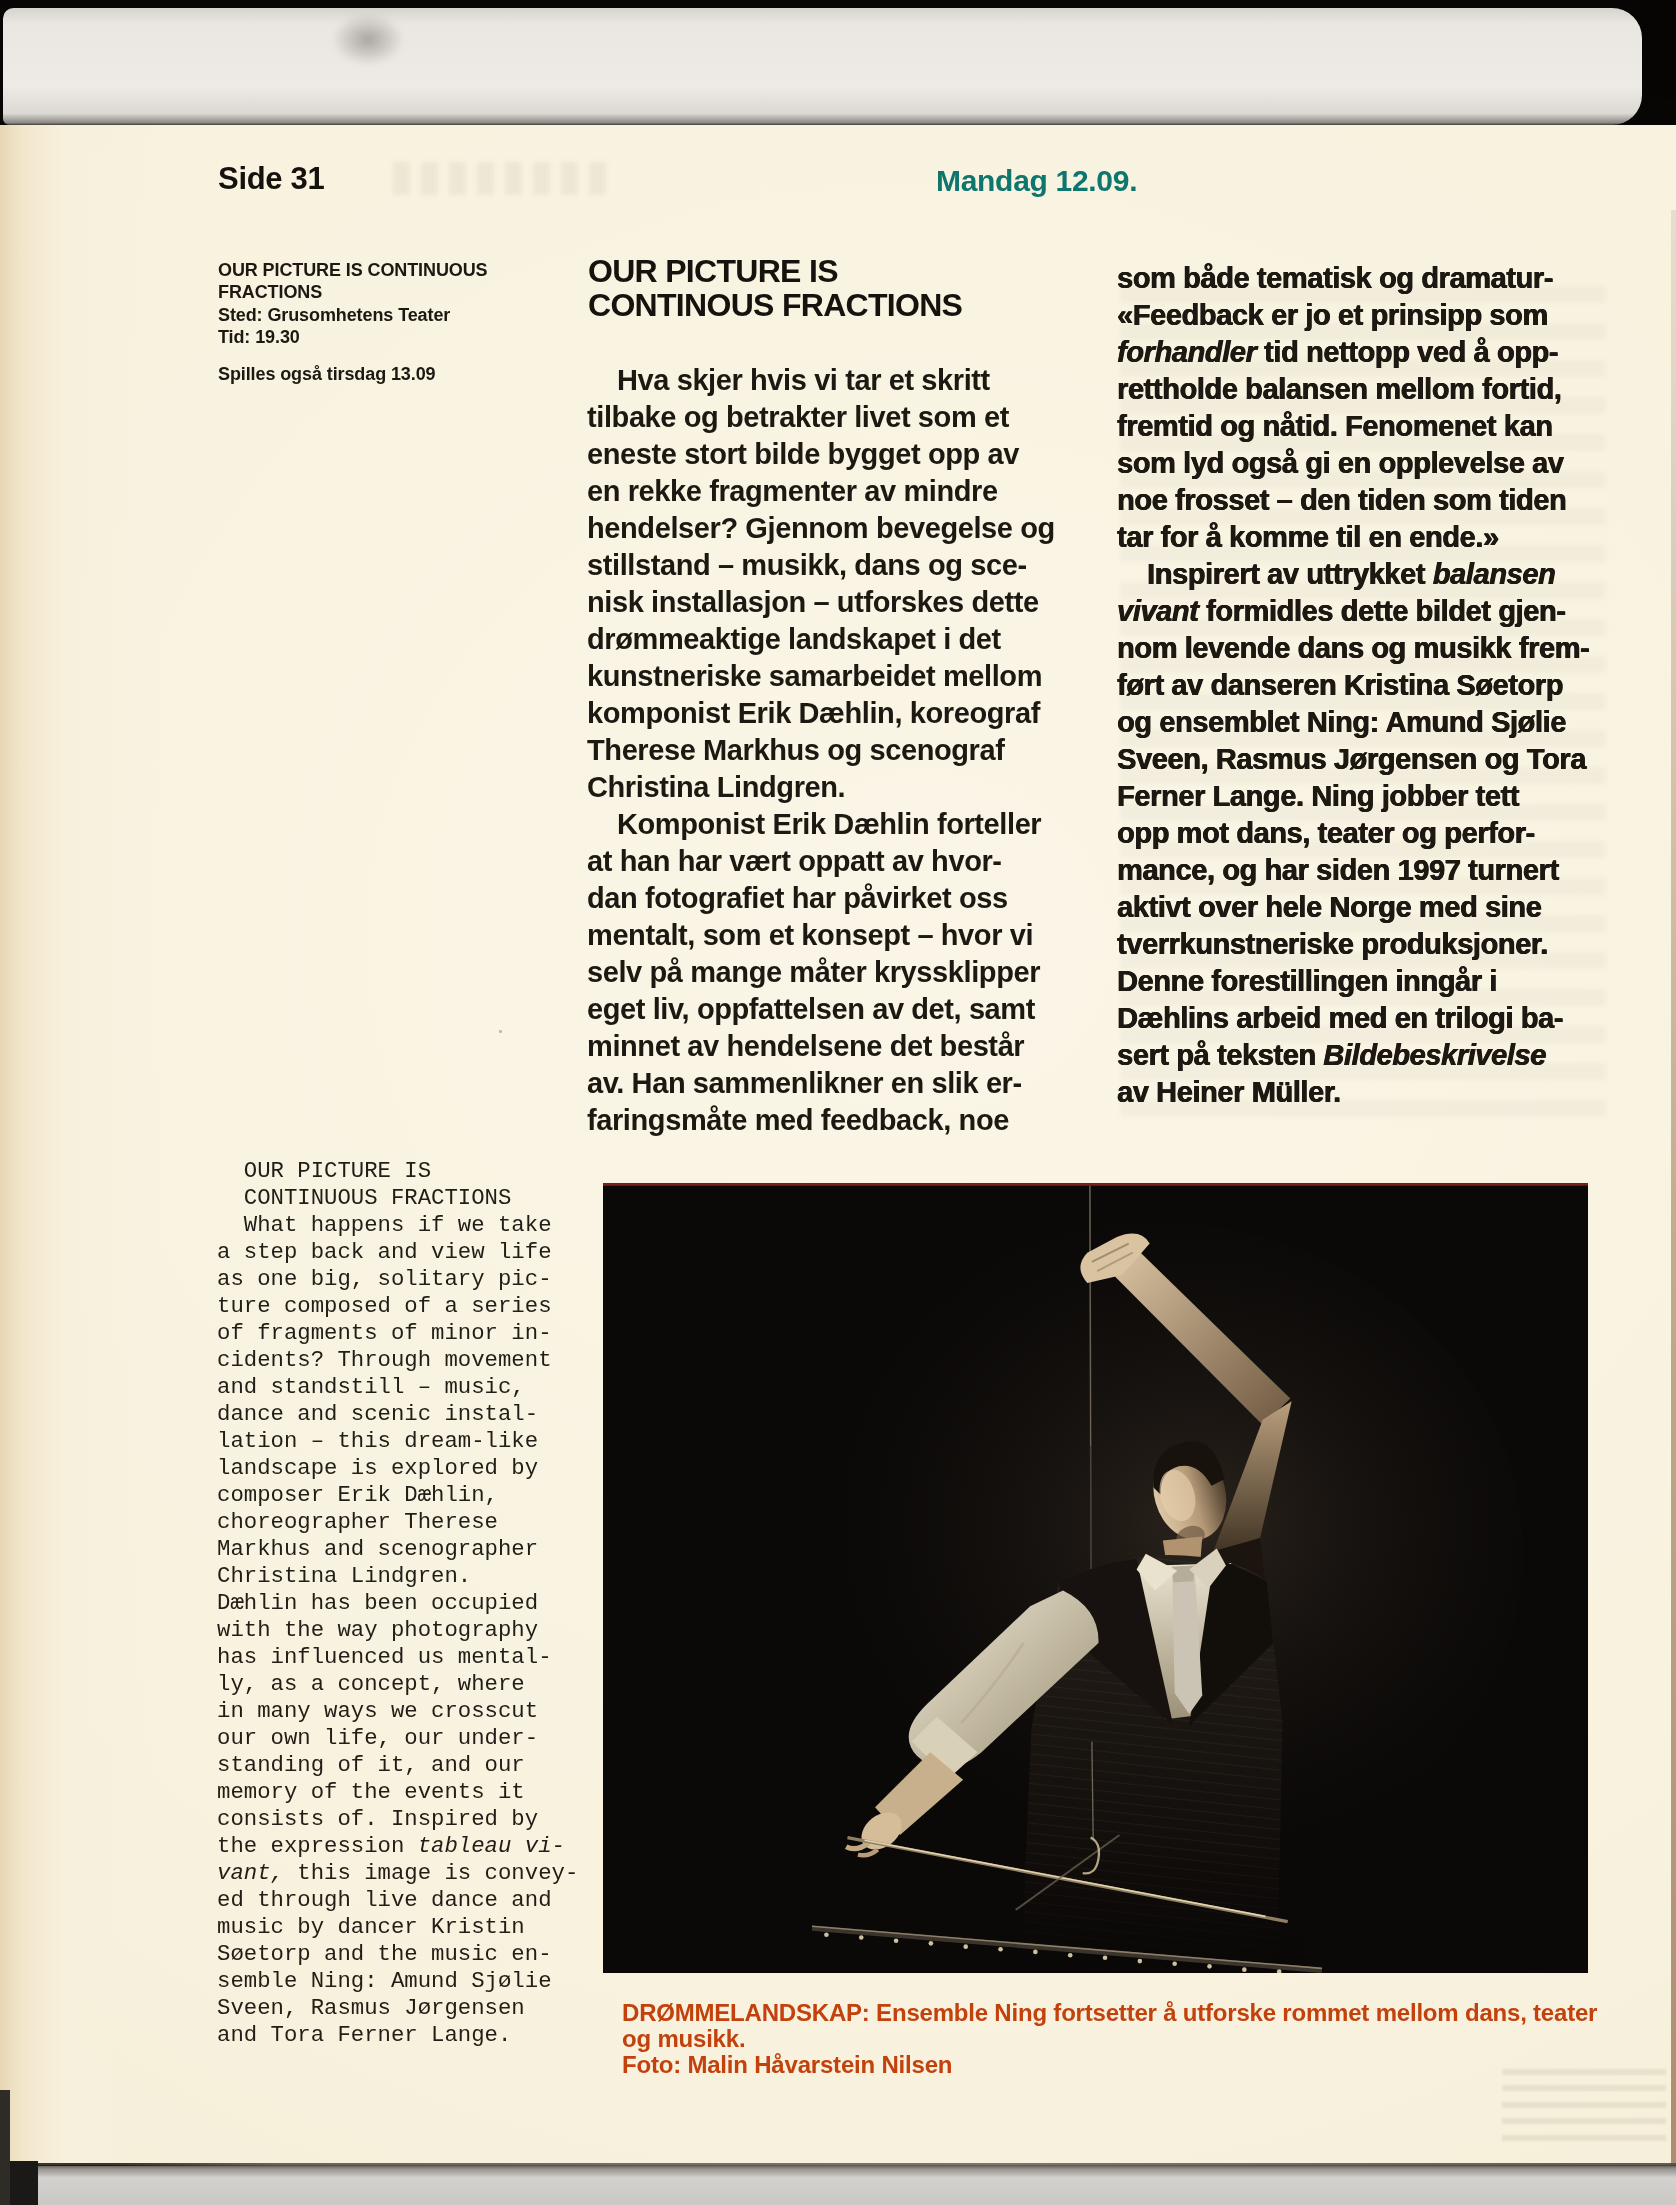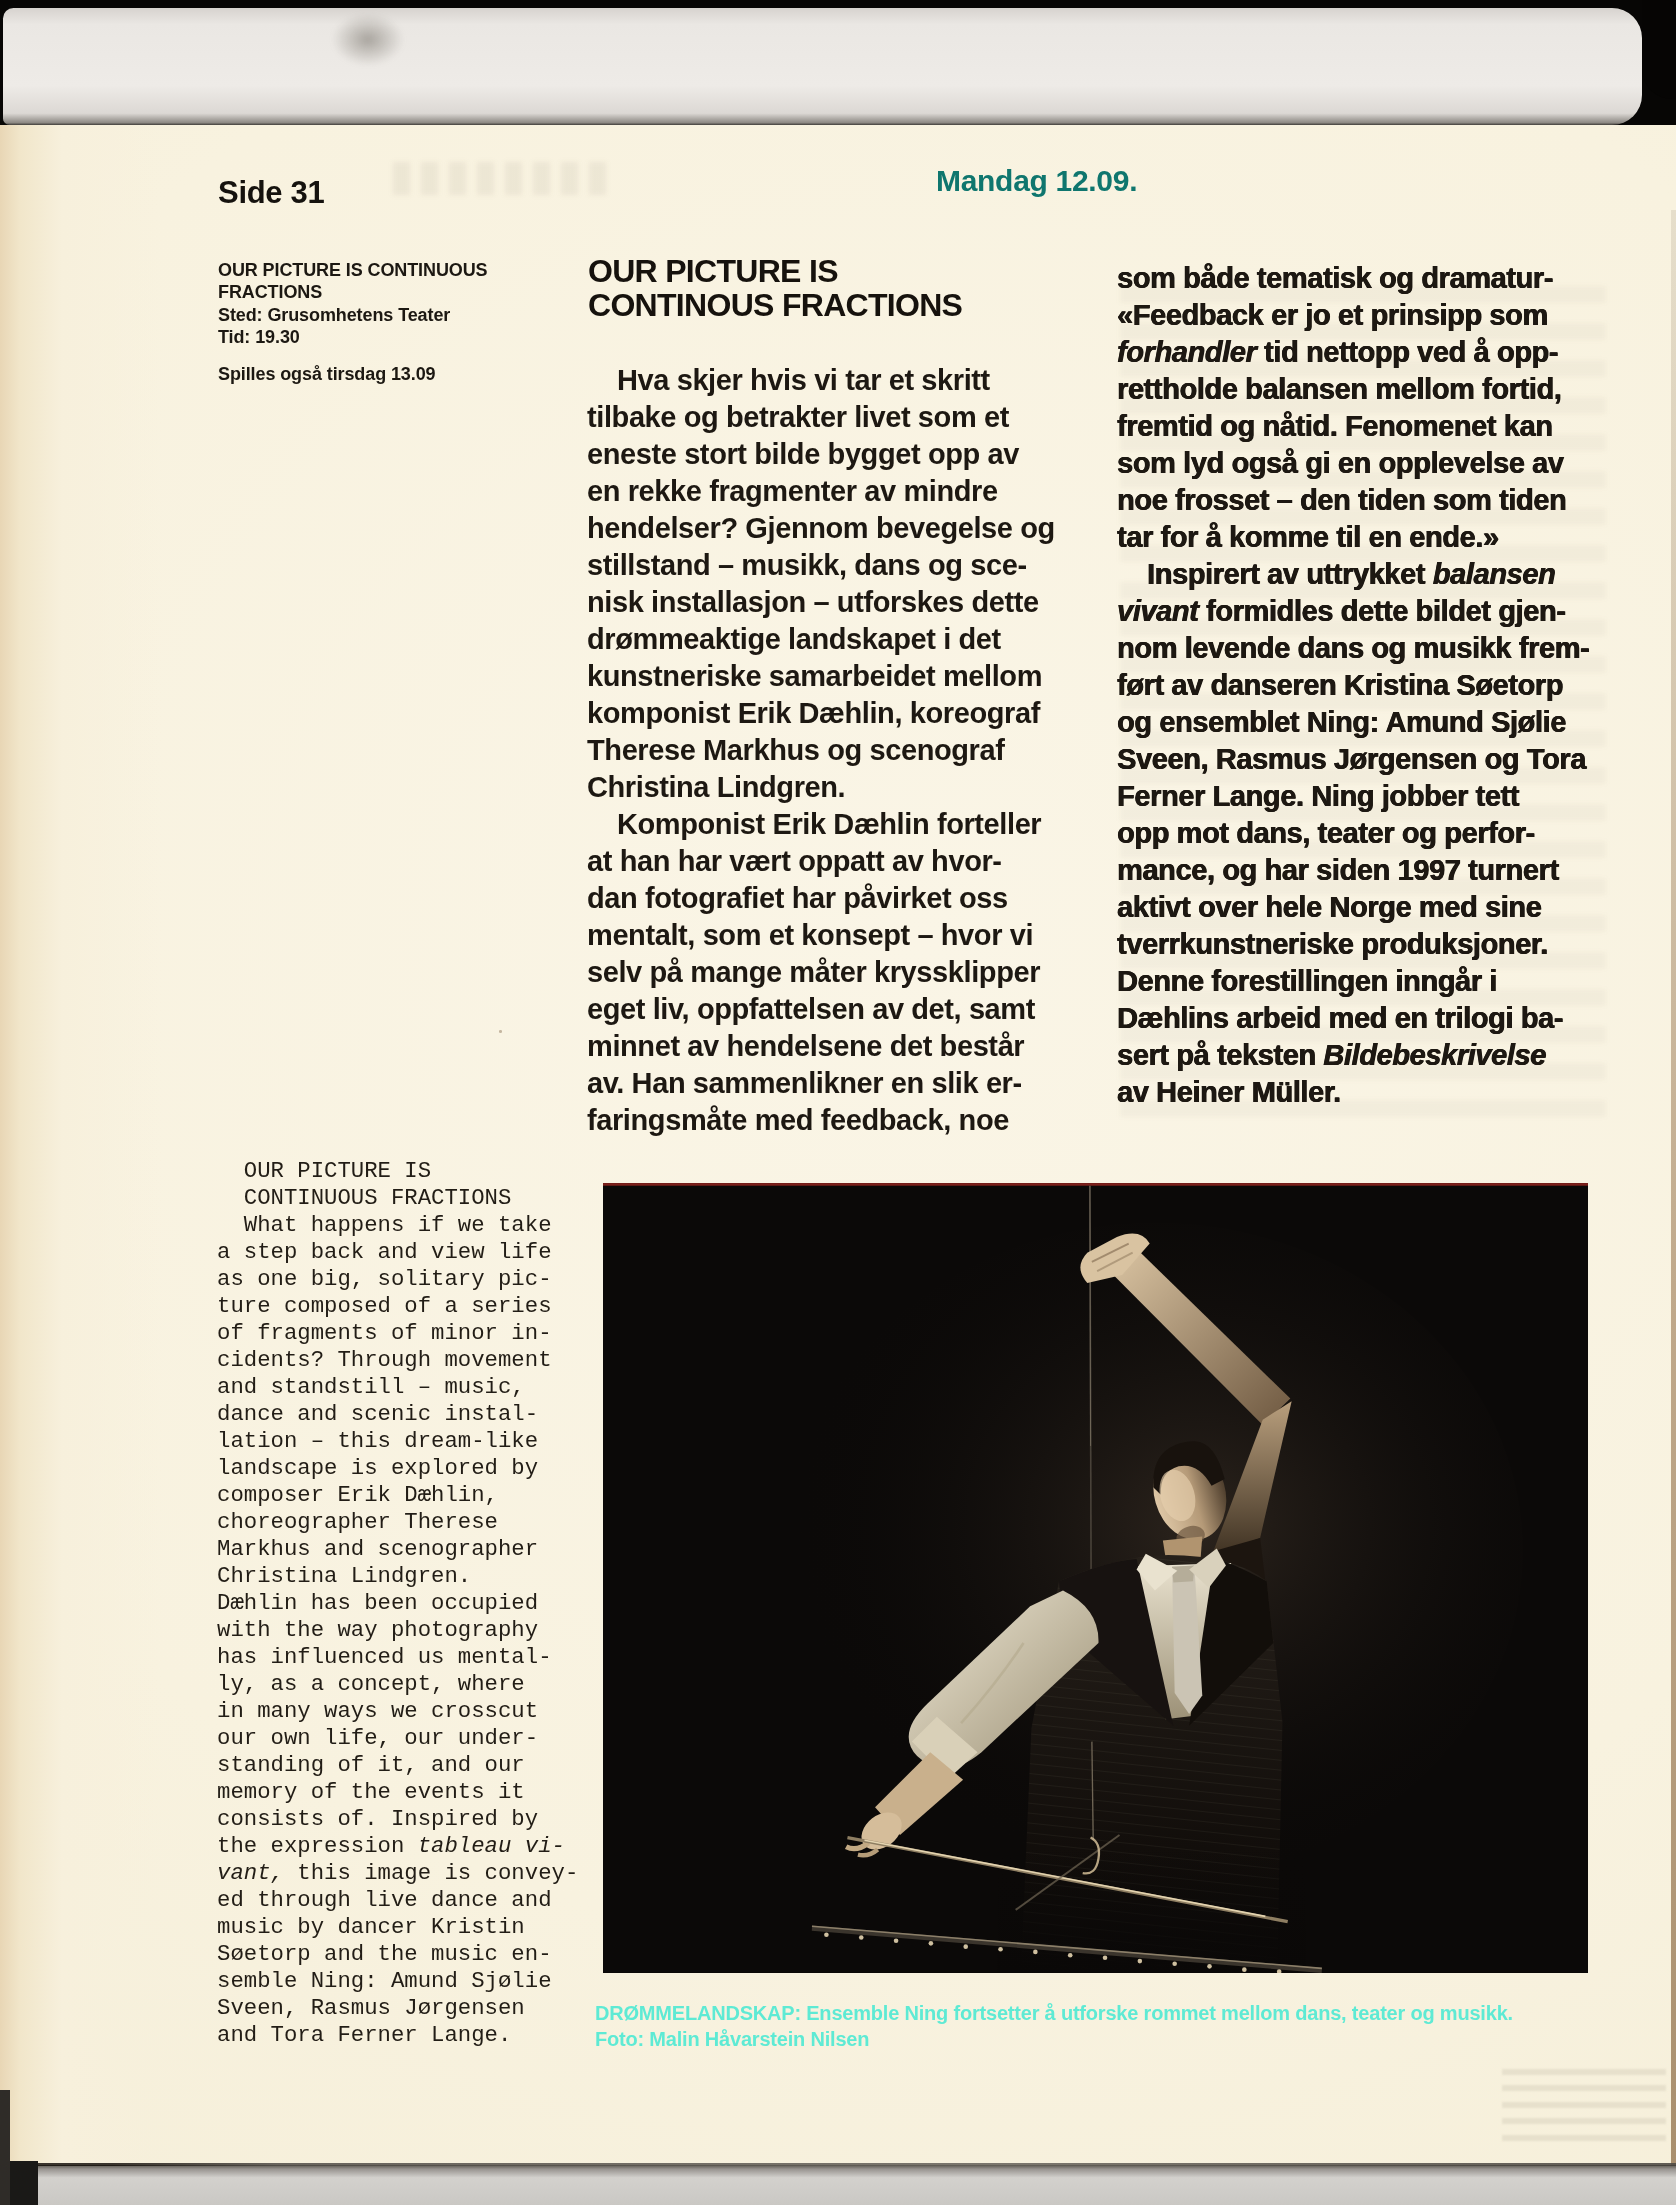"Side 31" .page-number { margin-top: 14px -> none }
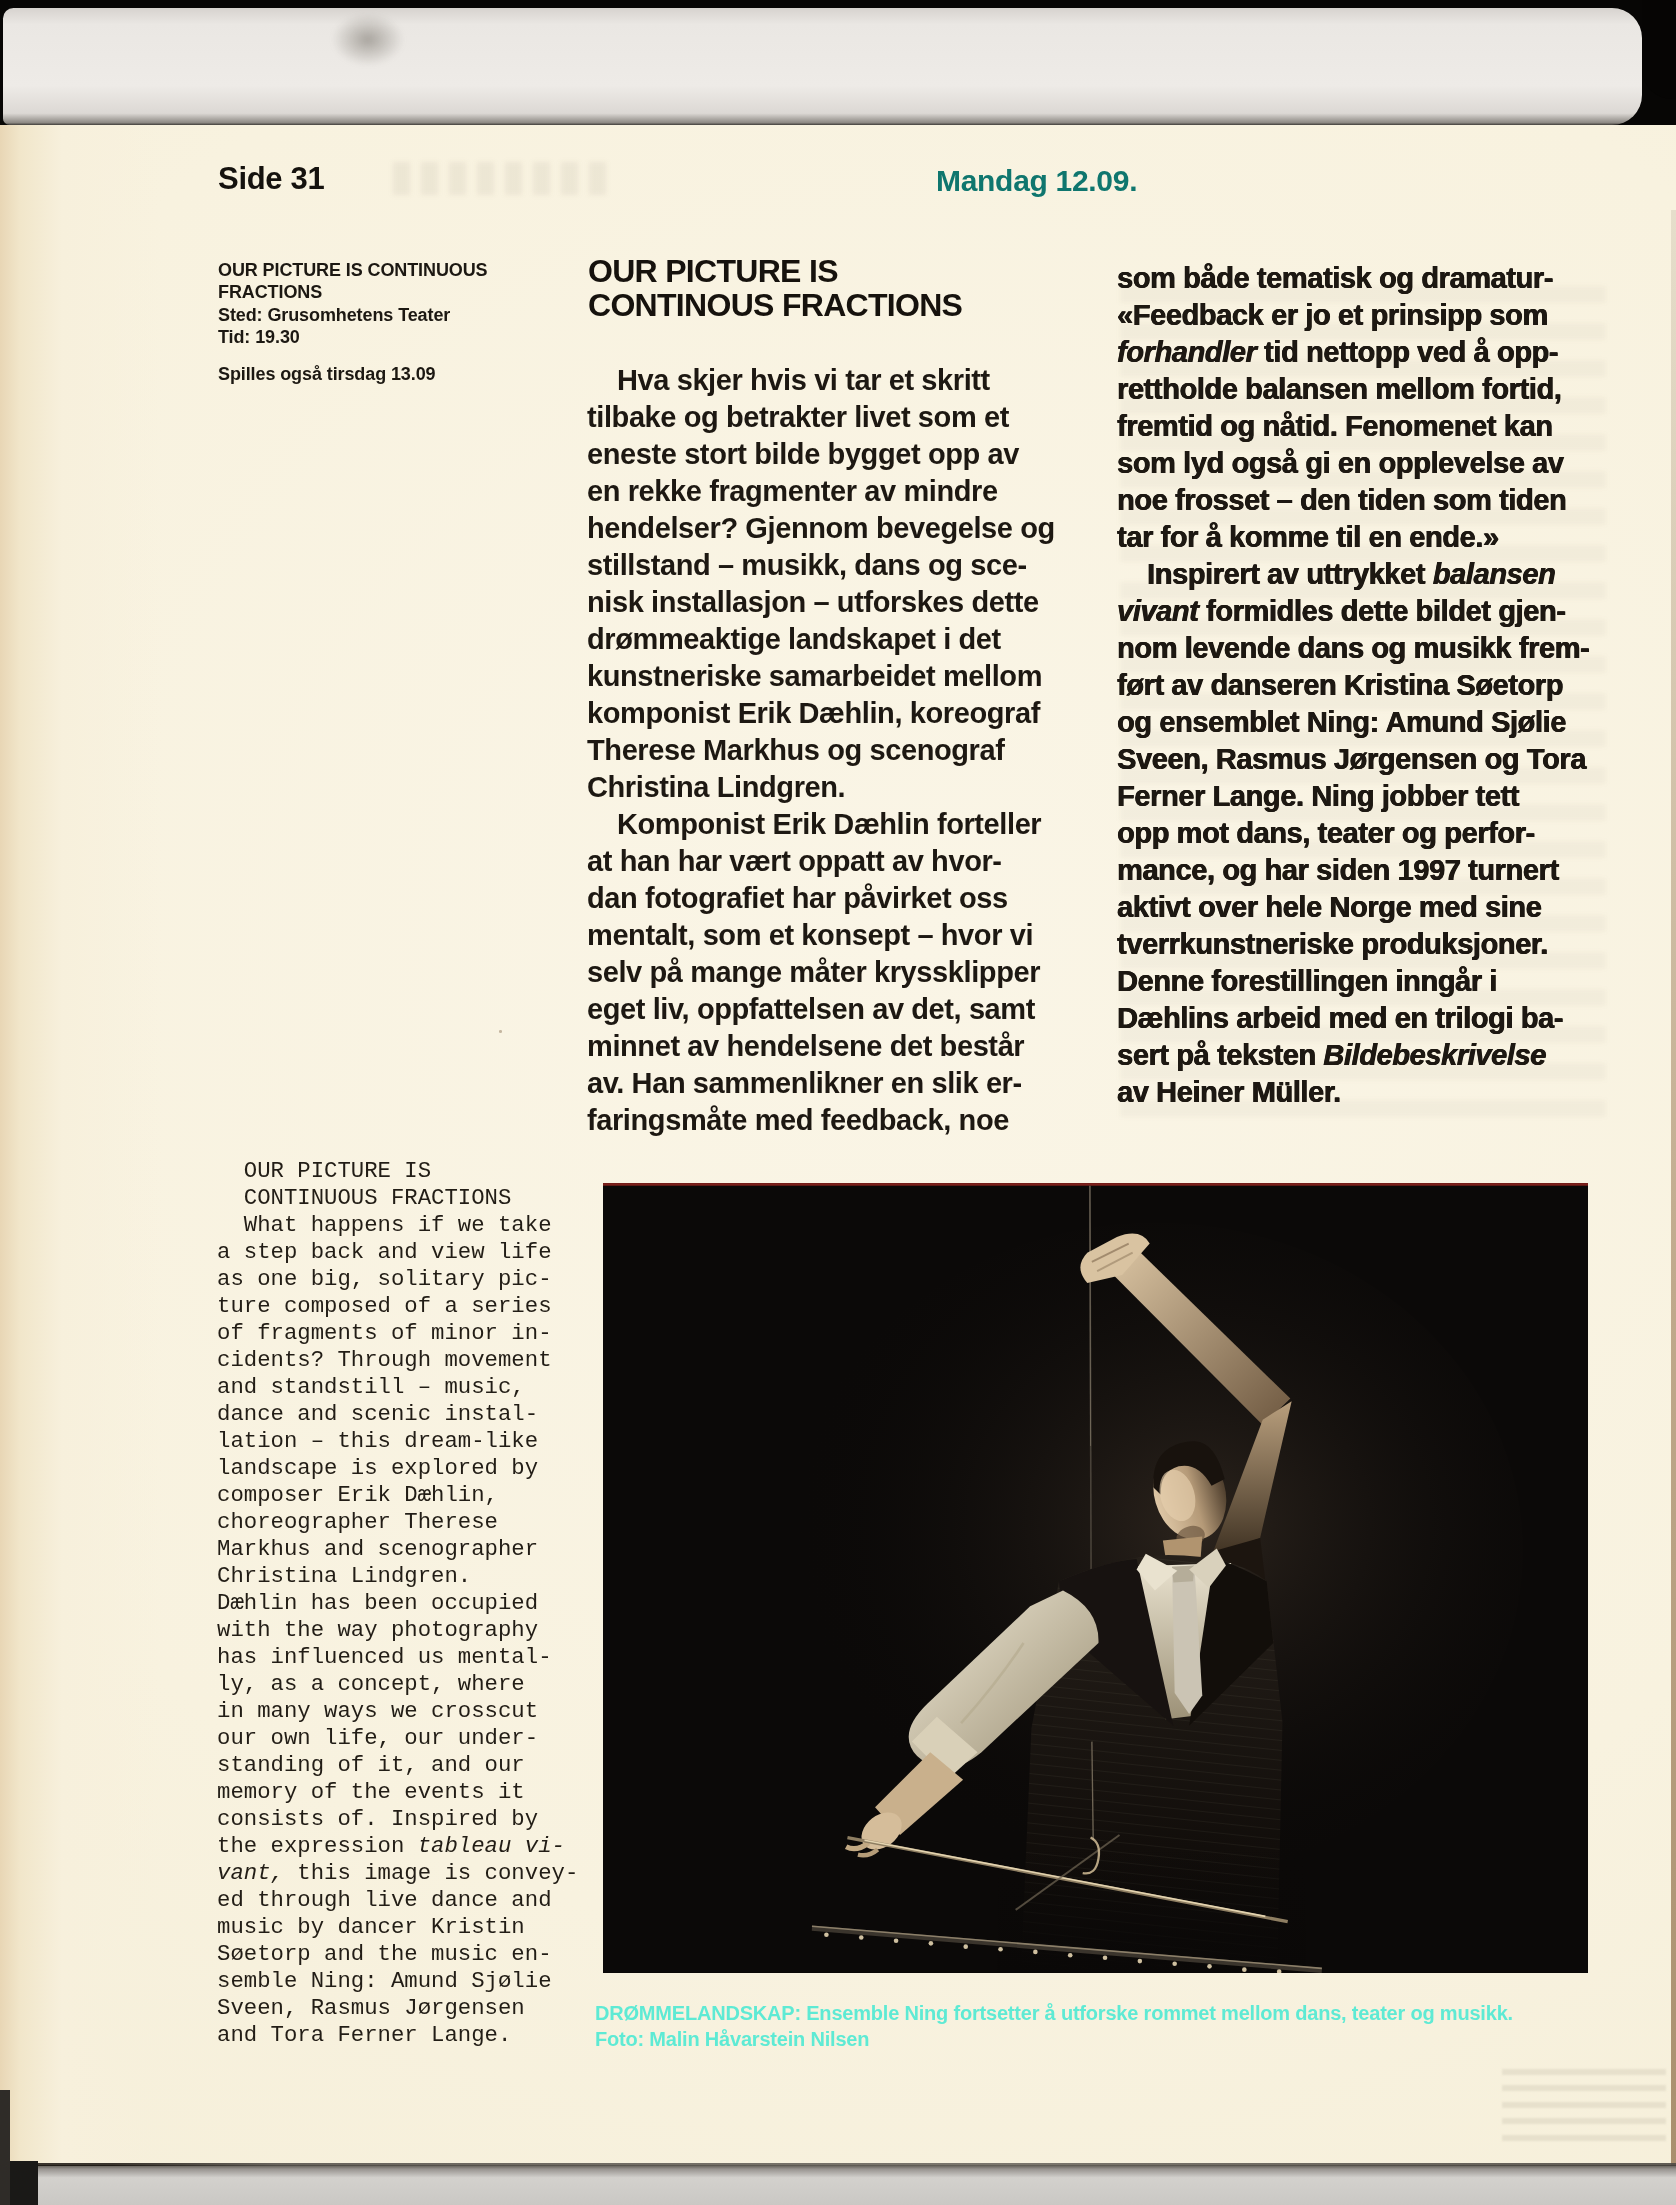"DRØMMELANDSKAP: Ensemble Ning fortsetter" .caption { color: #5eead4 -> #c2410c; font-size: 20px -> 24px; left: 595px -> 622px }
